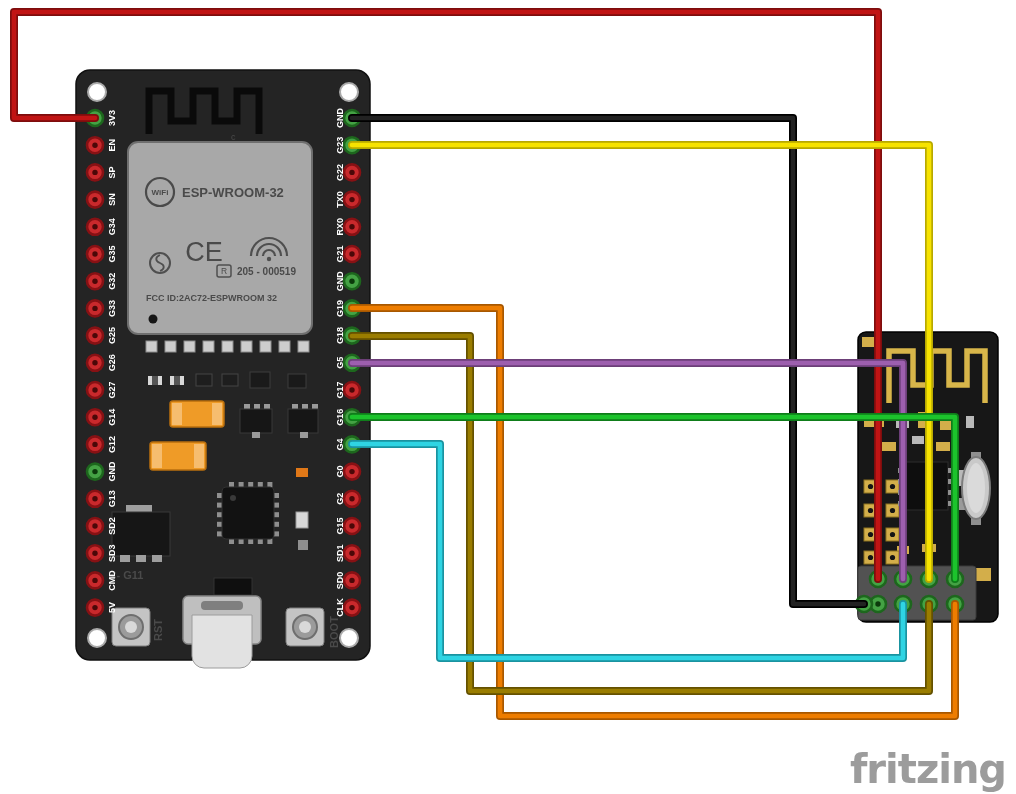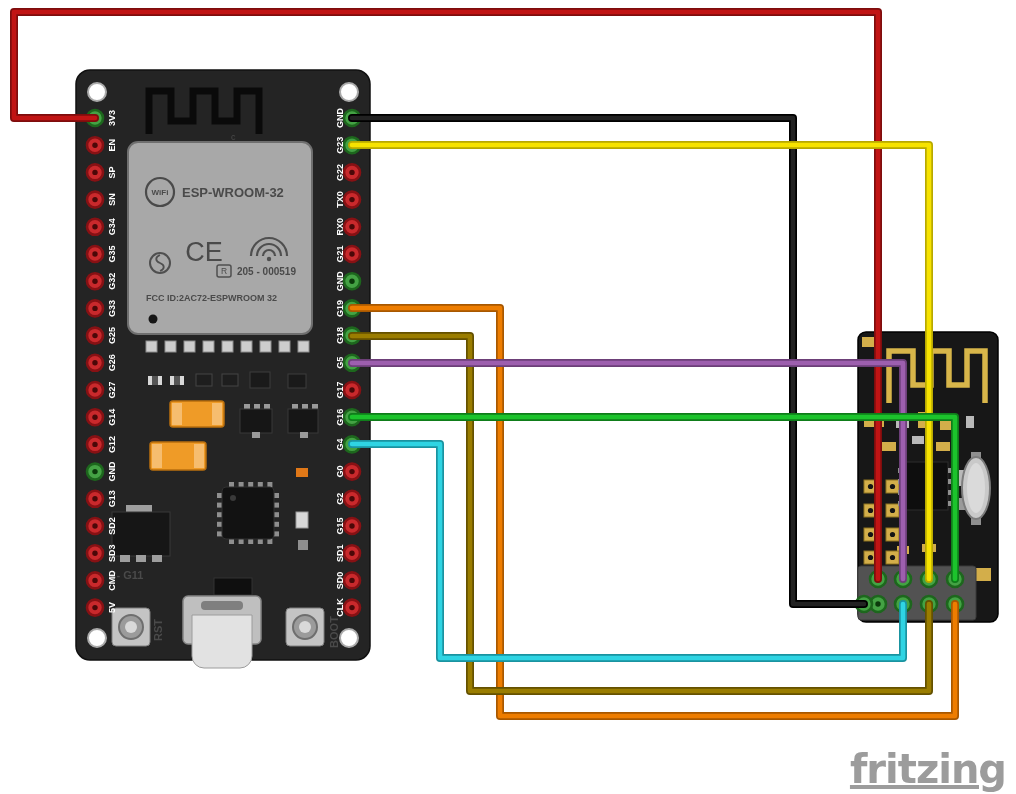"fritzing" .watermark { text-decoration: underline -> none }
